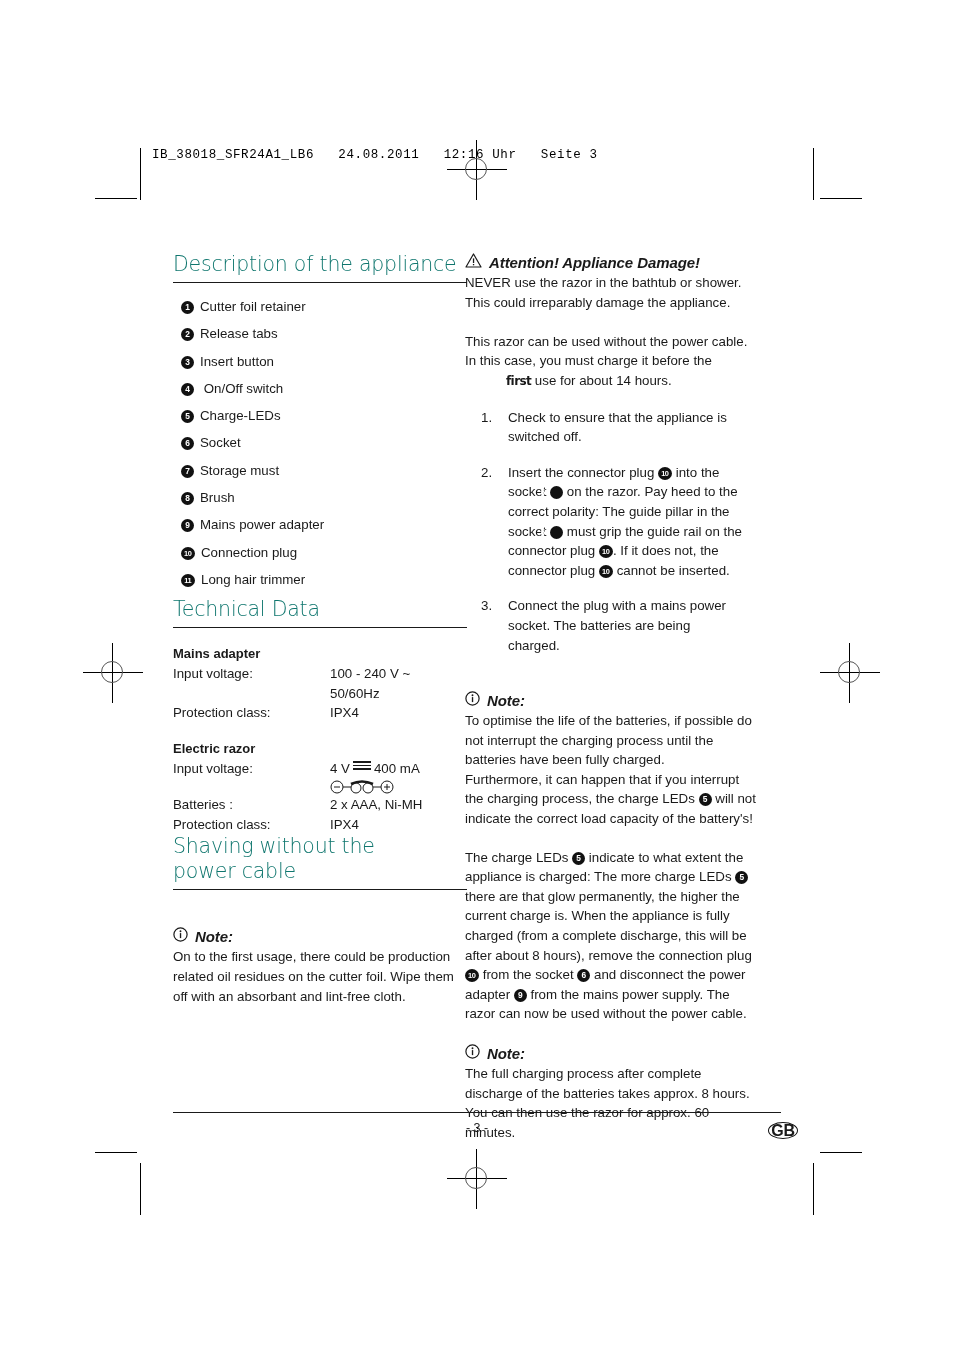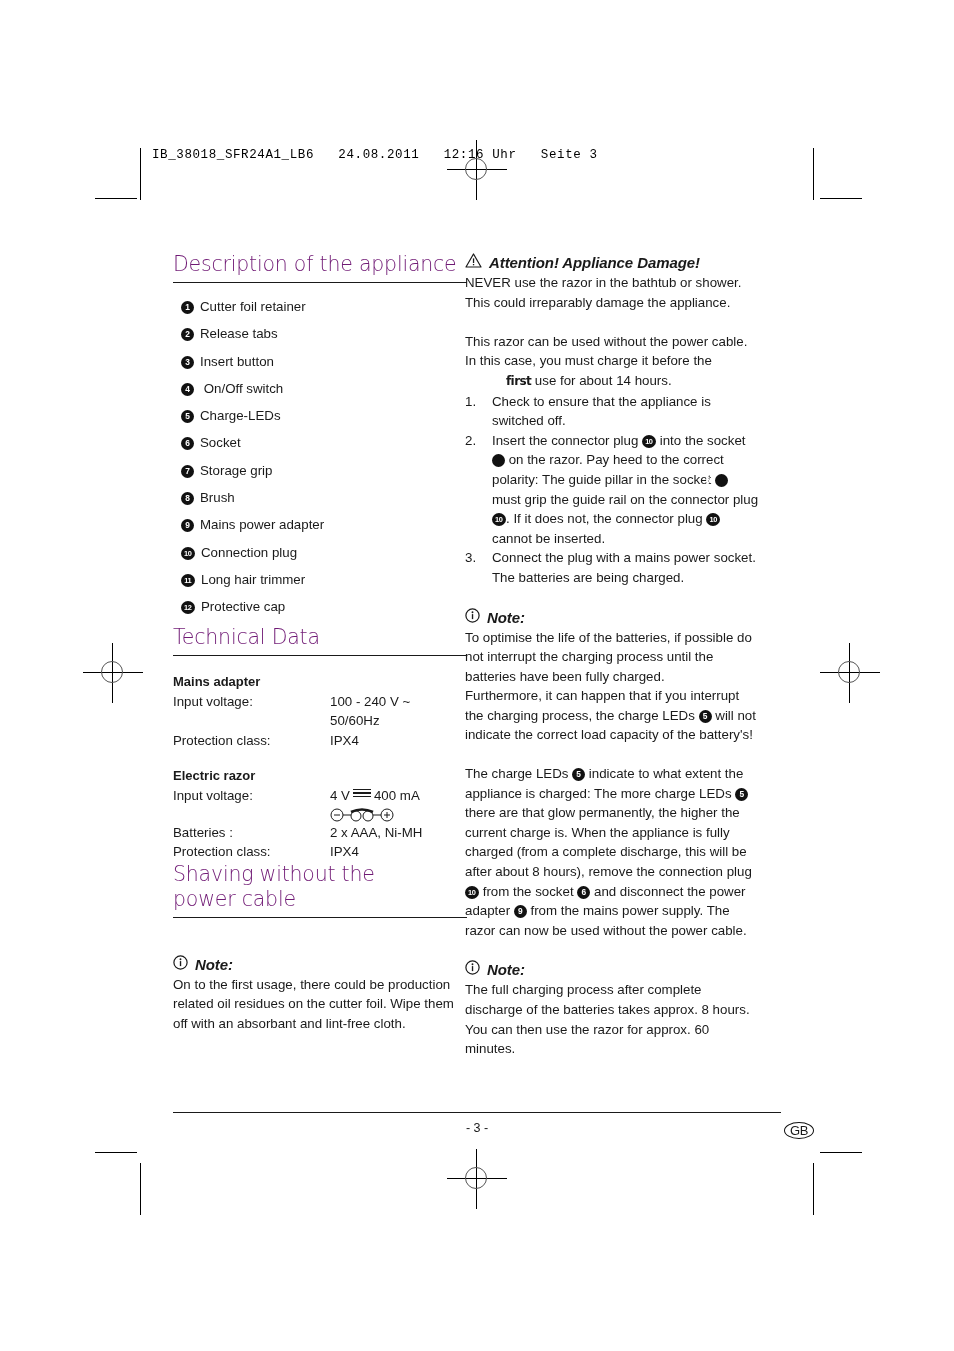"Description of the appliance" h1.sec { color: #701a75 -> #0f766e }
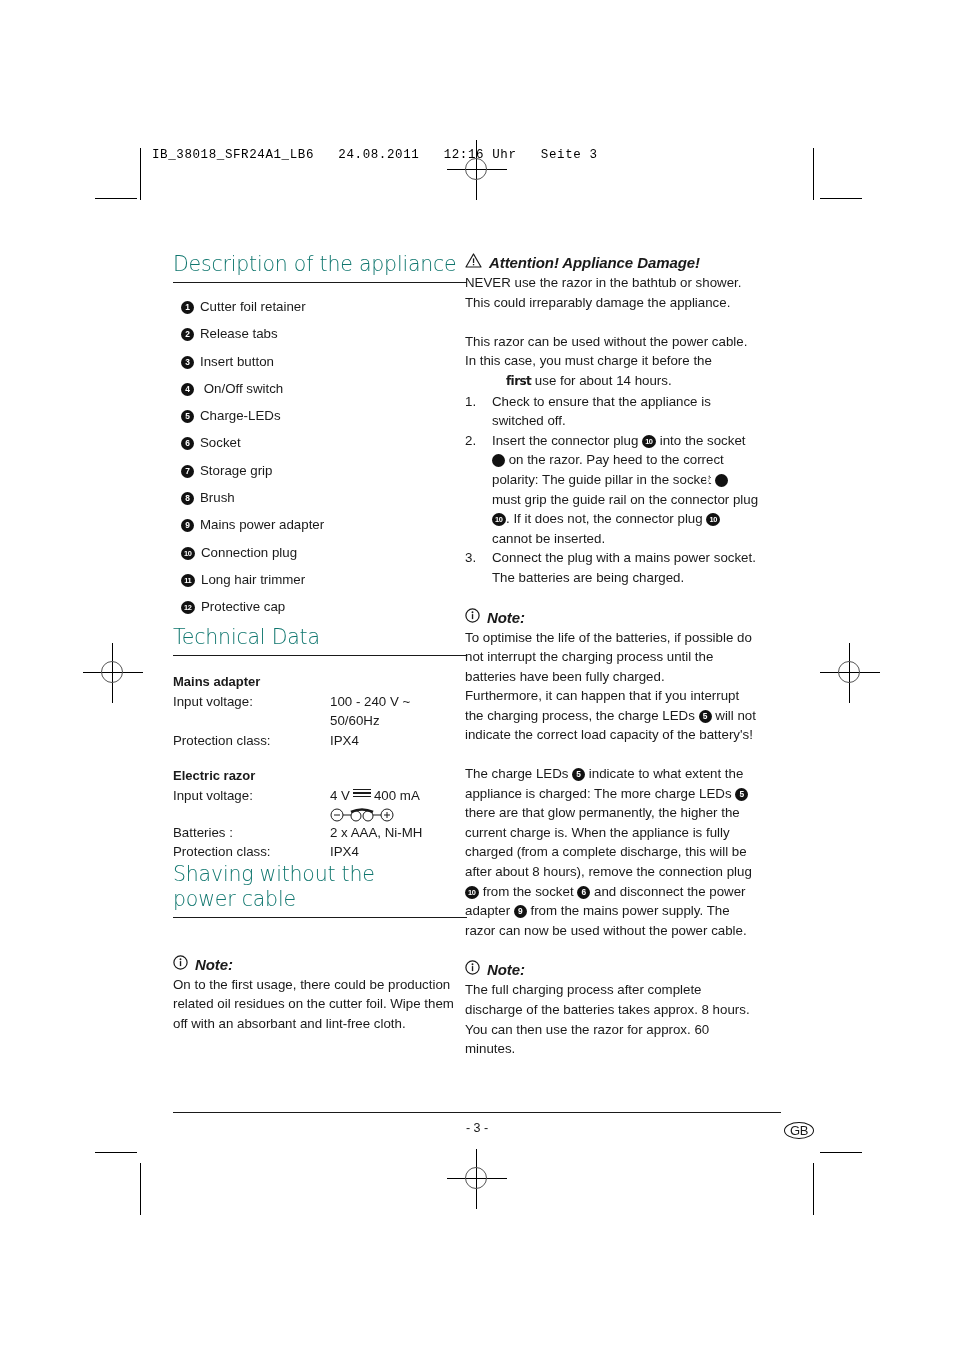"1. Check to ensure that" ol.steps li { margin: 0 -> 16px }
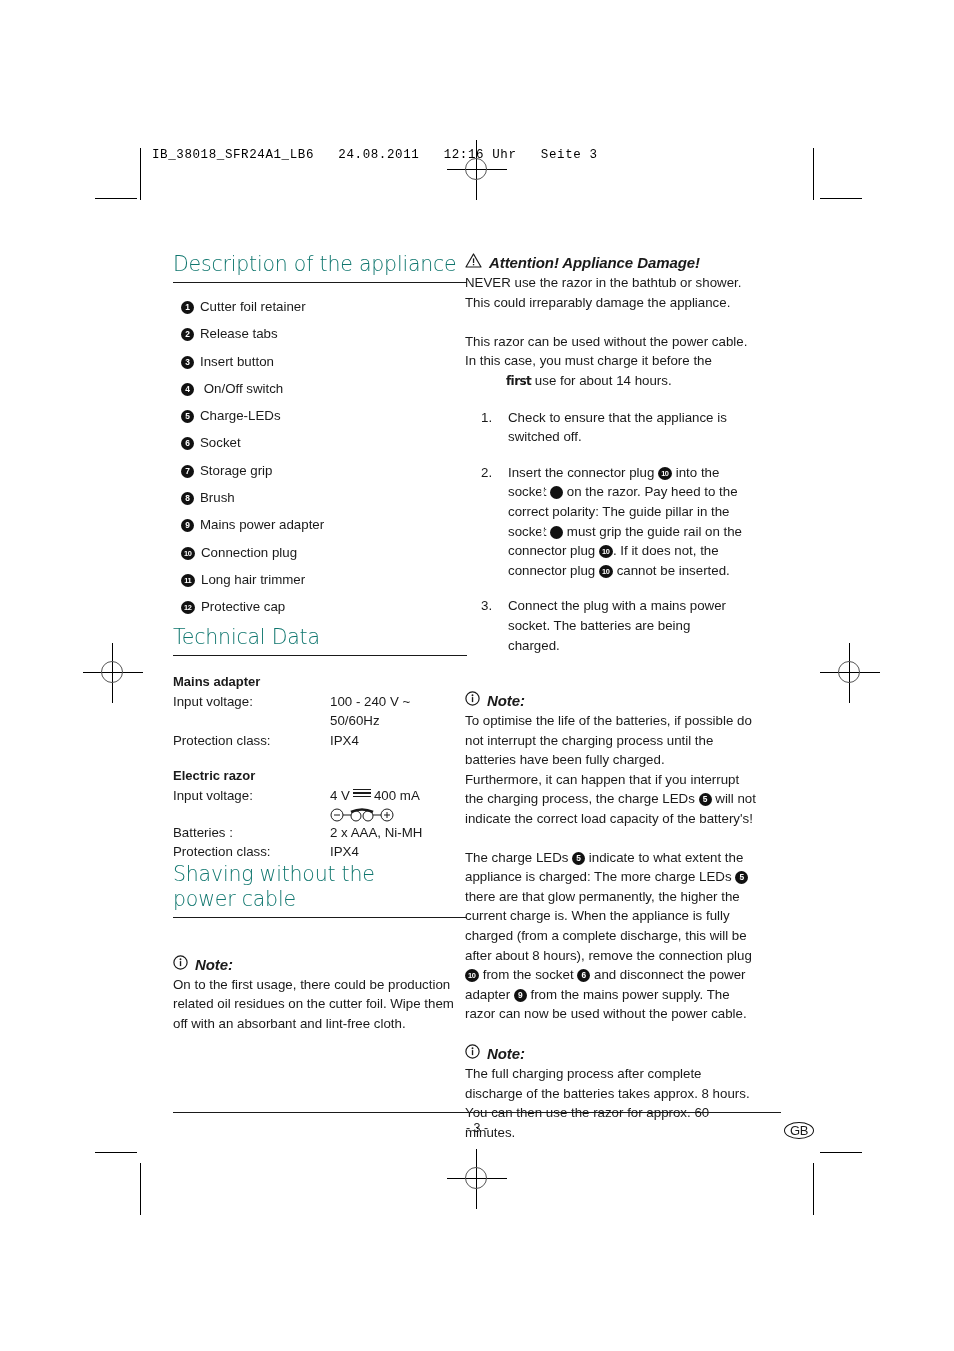"Storage grip" span.lbl { text: grip -> must }
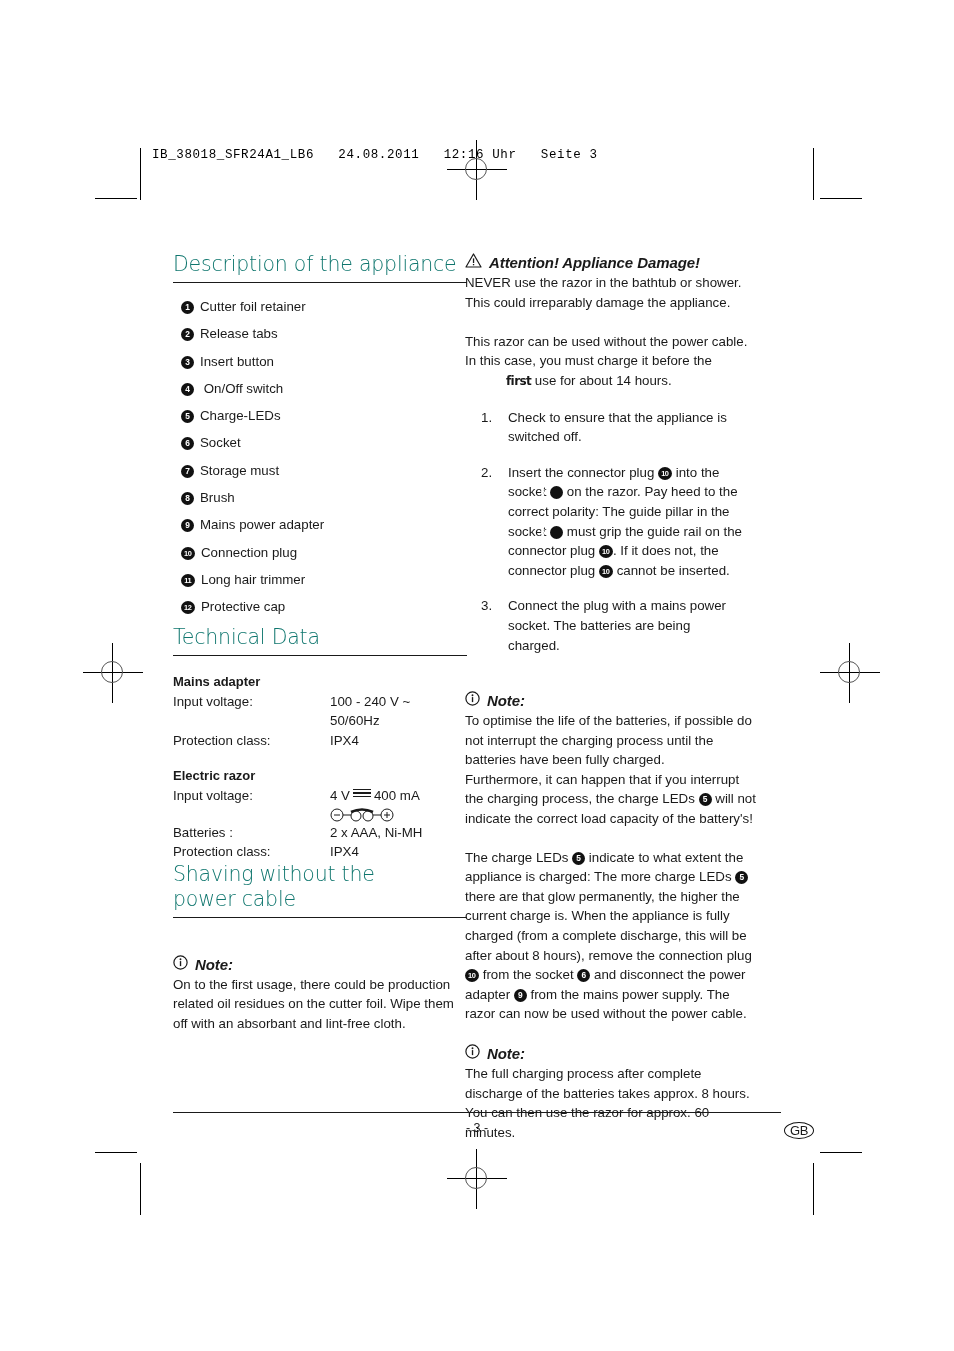"12 Protective cap" li { html: <li><span>12</span><span>Protective cap</span></li> -> none }
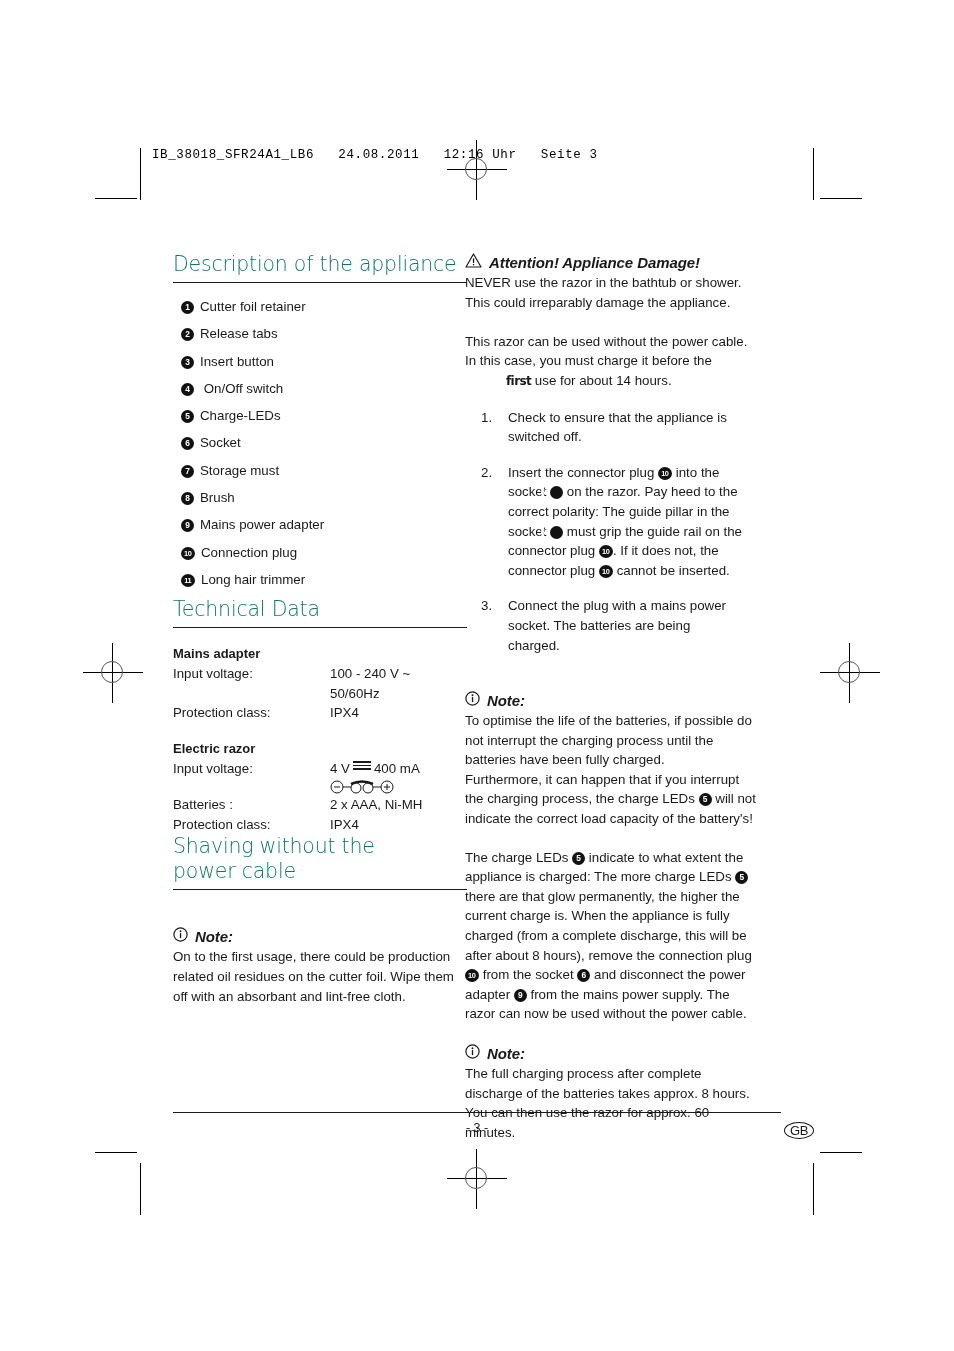"GB" .lang-badge { font-size: 13px -> 16px; font-weight: normal -> bold; left: 784px -> 768px }
